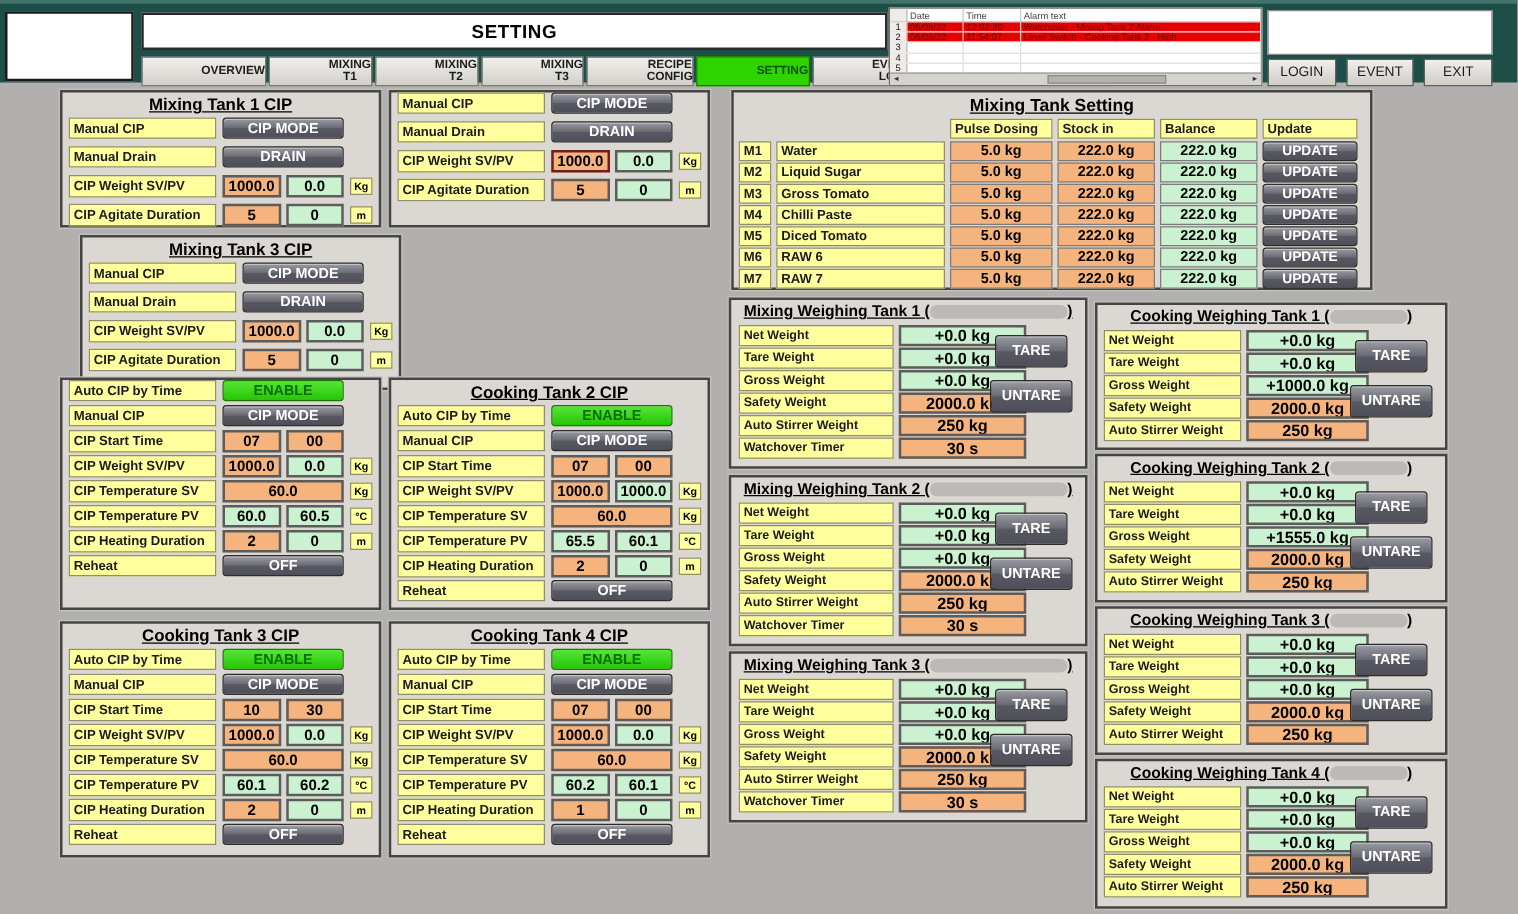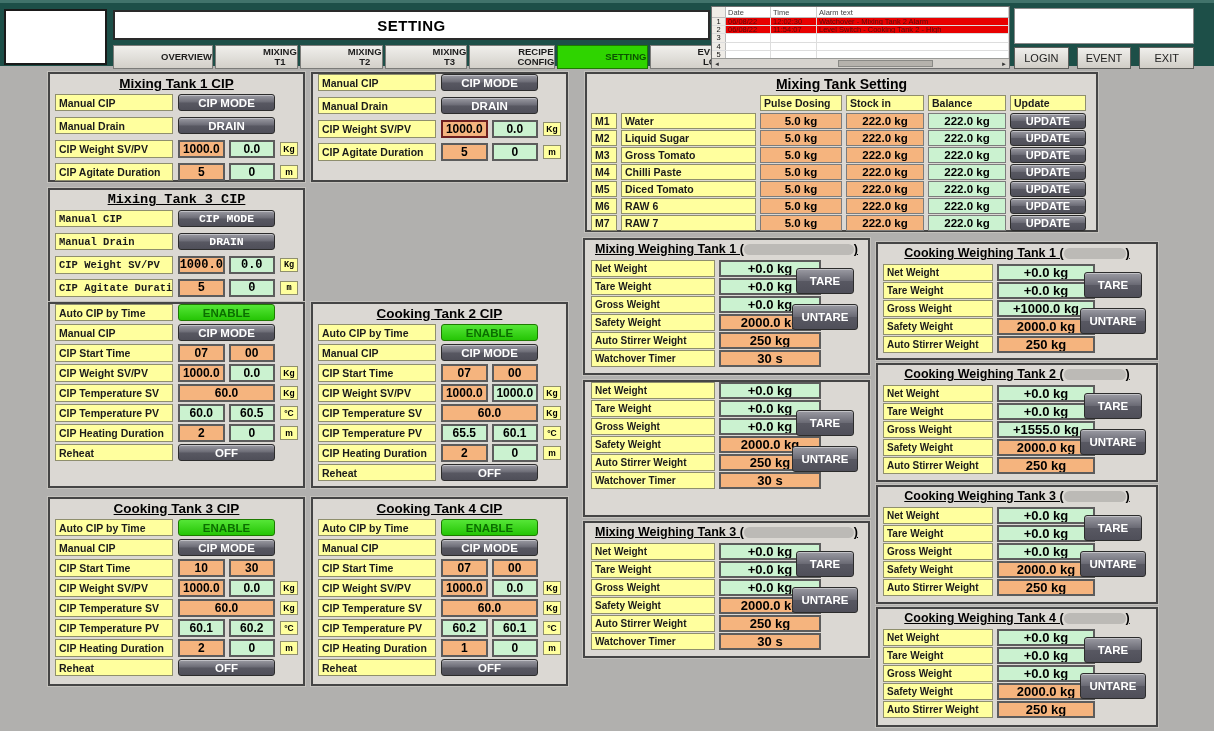"Mixing Tank 3 CIP" div.panel { font-family: Liberation Mono, monospace -> none; left: 48px -> 64px }
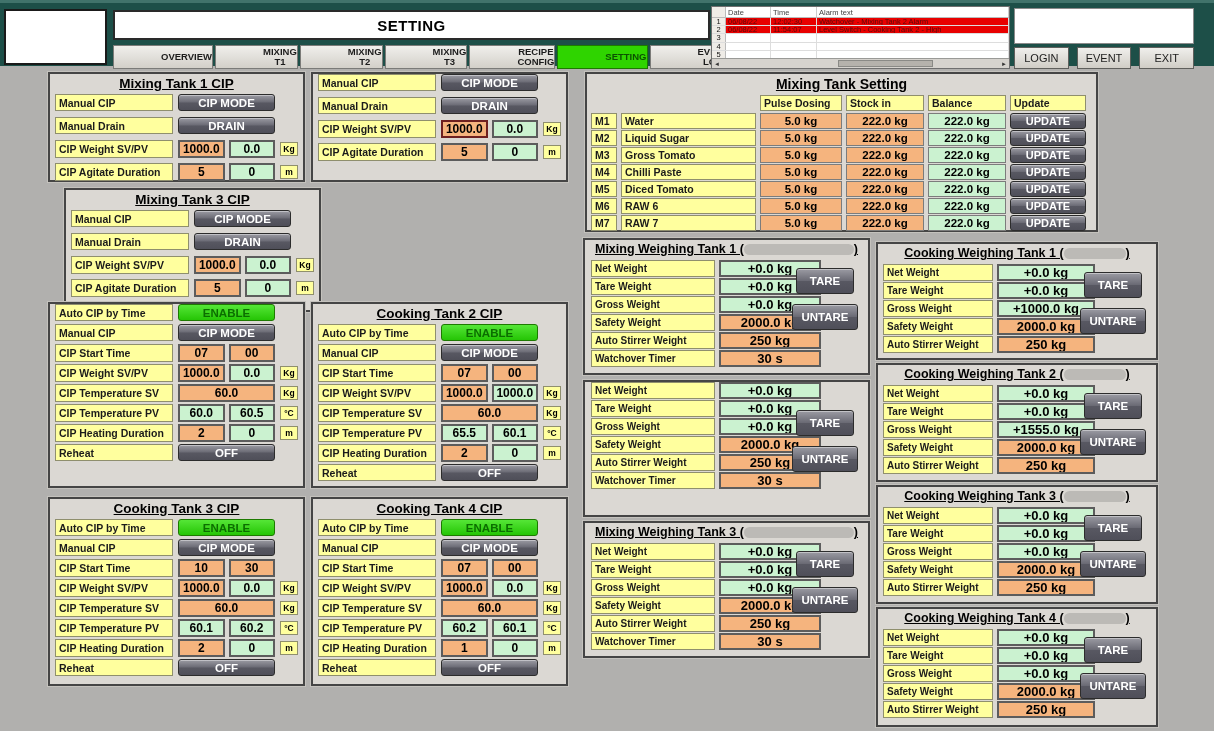"Mixing Weighing Tank 2 (" div.ptitle { html: none -> <div><span>Mixing Weighing Tank 2 (</span><span></span><span>)</span></div> }
